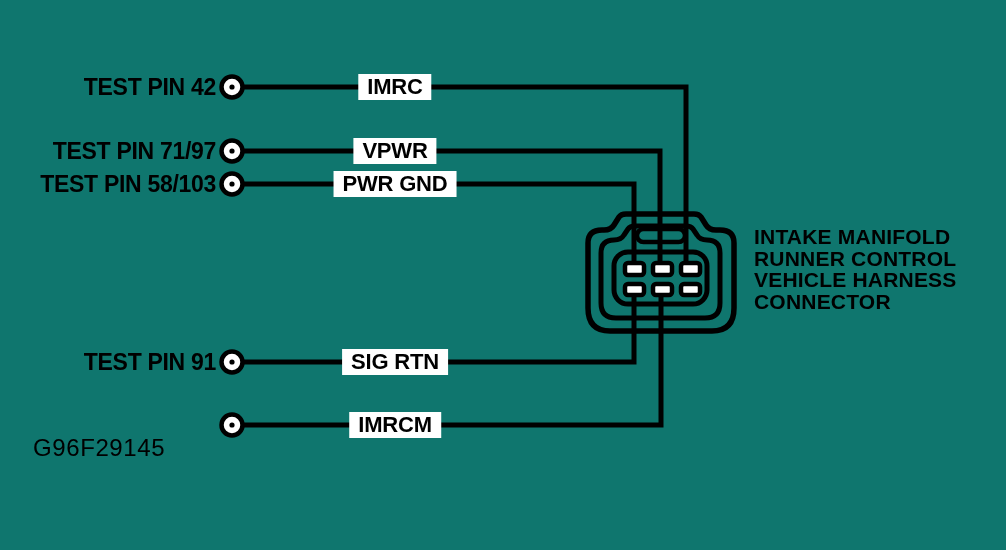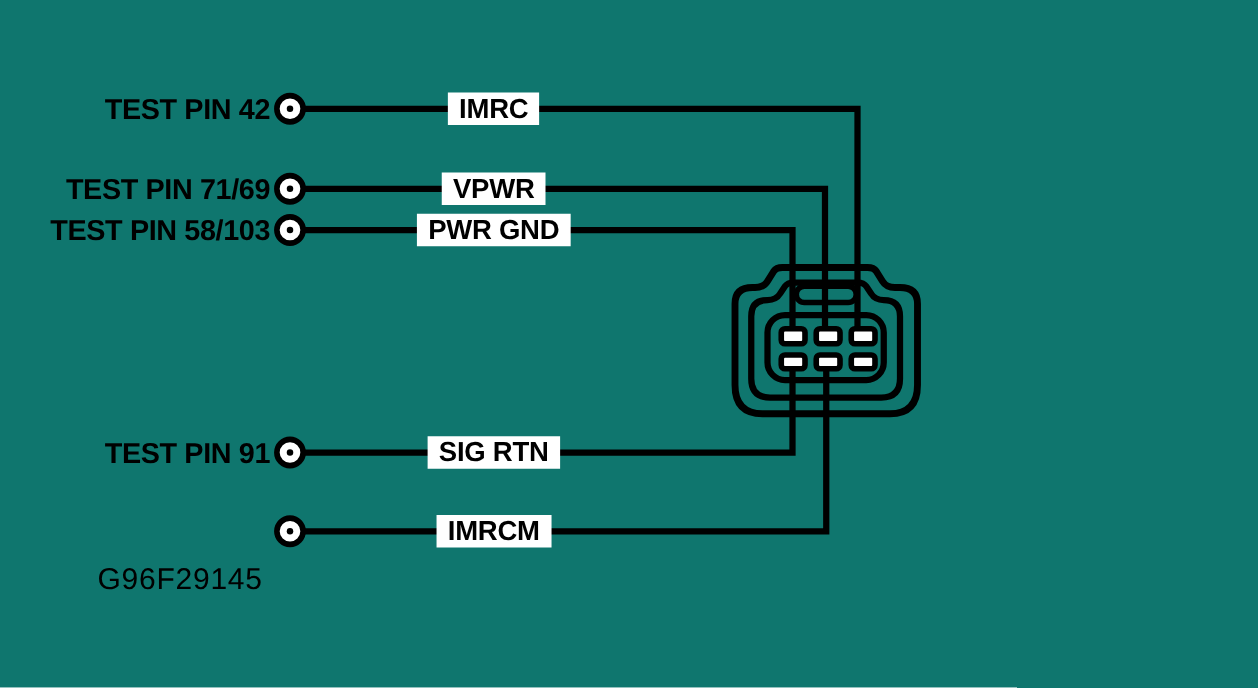"TEST PIN 71/69" div.pin-label { text: 71/69 -> 71/97 }
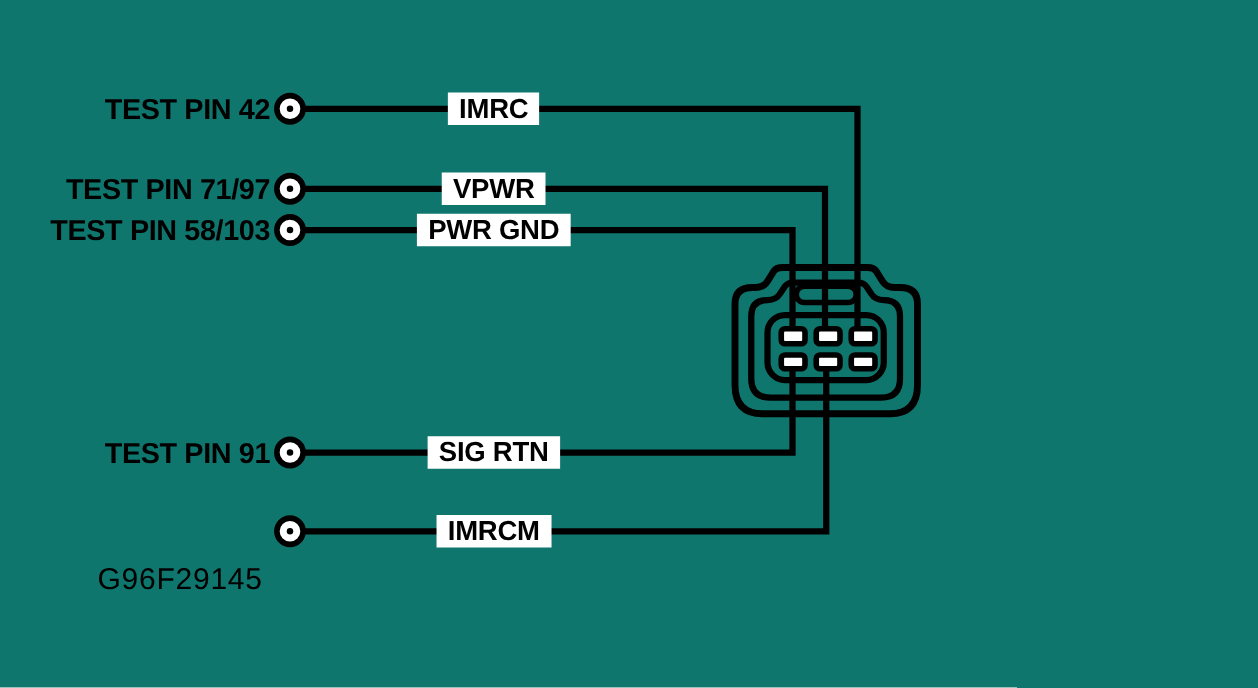"INTAKE MANIFOLD" div.connector-title { html: none -> <div> <div>INTAKE MANIFOLD</div> <div>RUNNER CONTROL</div> <div>VEHICLE HARNESS</div> <div>CONNECTOR</div> </div> }
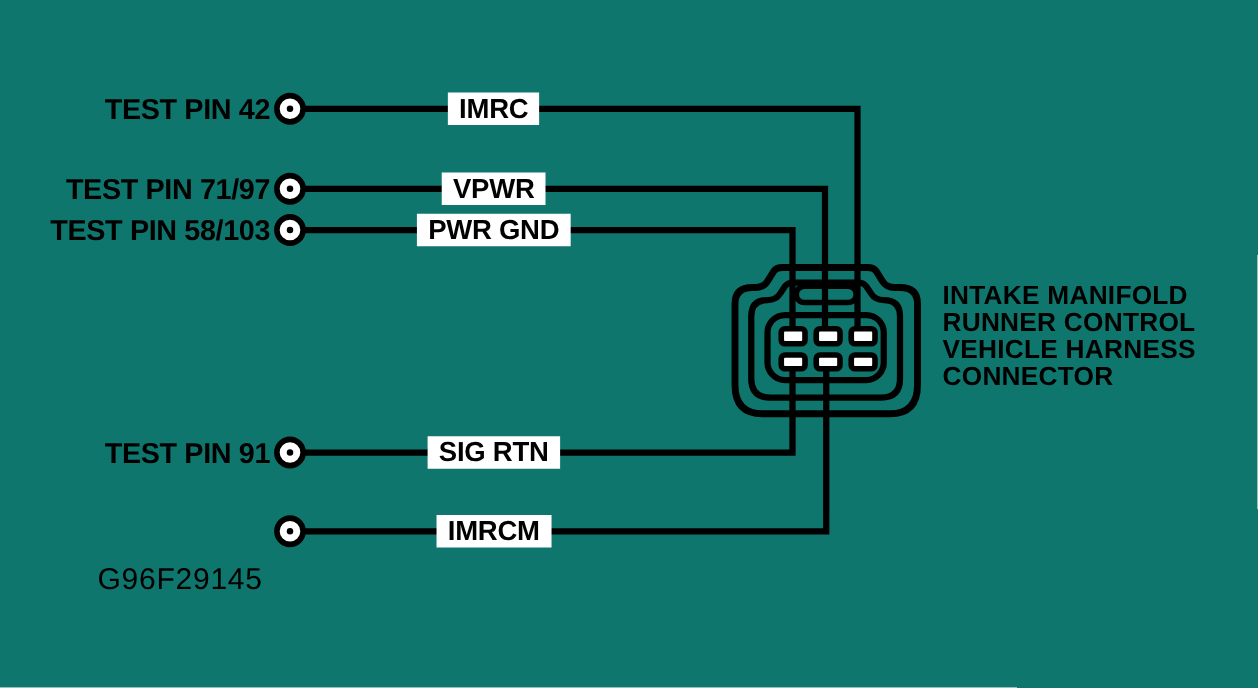"G96F29145" .figure-code { margin-left: 45px -> none; top: 450px -> 434px }
